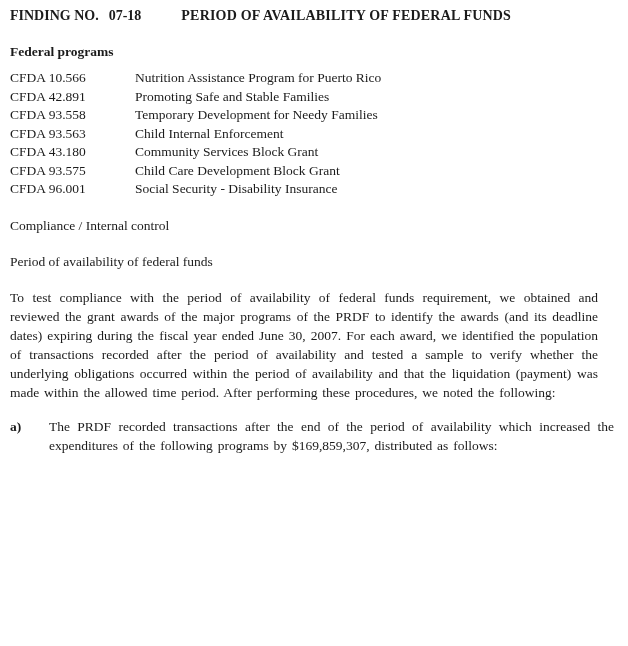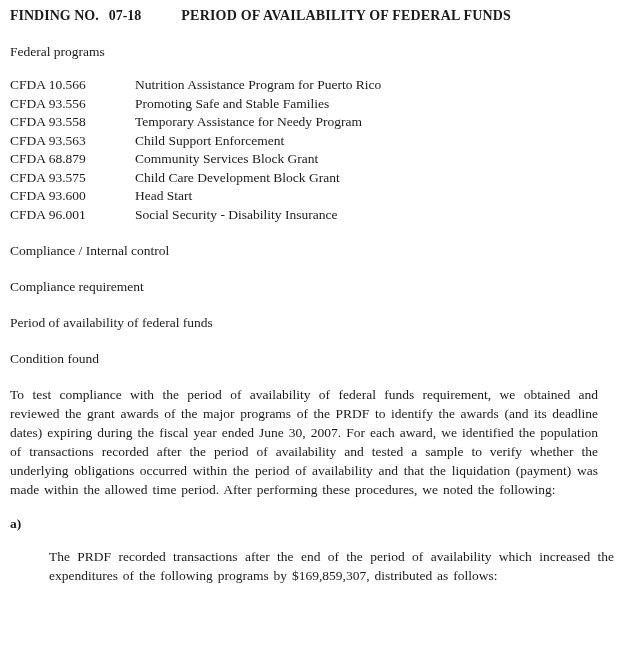"Federal programs" .section-heading { font-weight: normal -> bold }
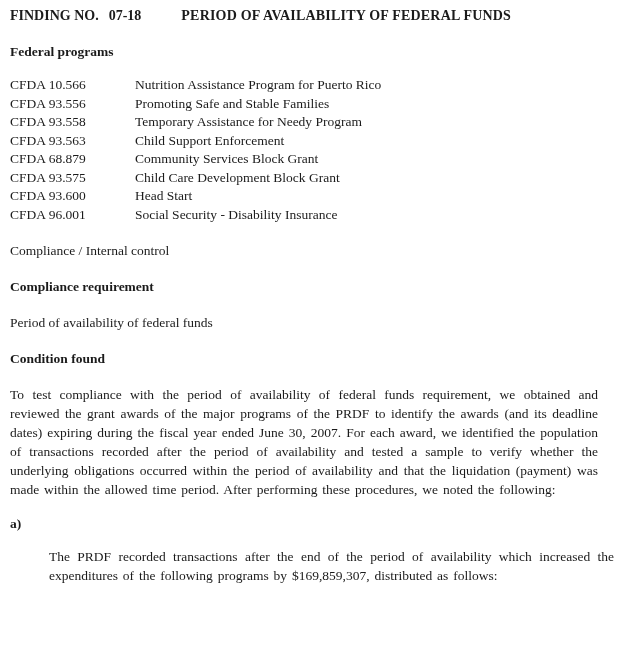"CFDA 10.566" .programs-table { margin-top: 15px -> 8px }
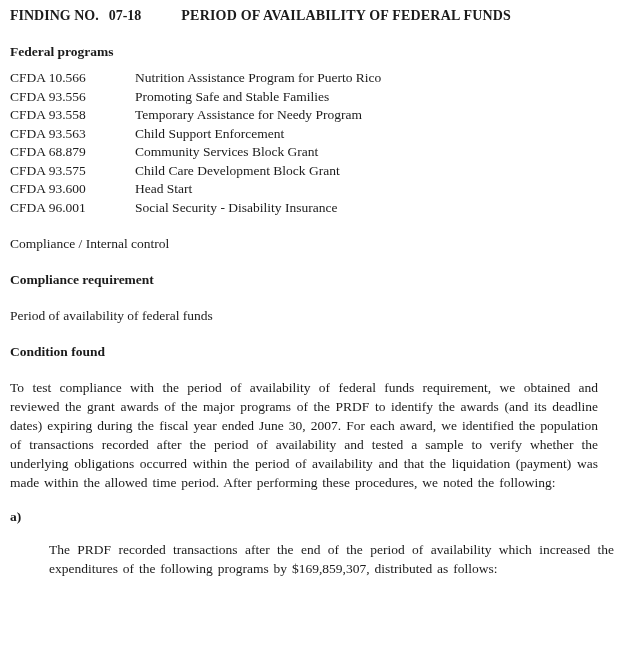"CFDA 93.556" td.cfda-col { text: 93.556 -> 42.891 }
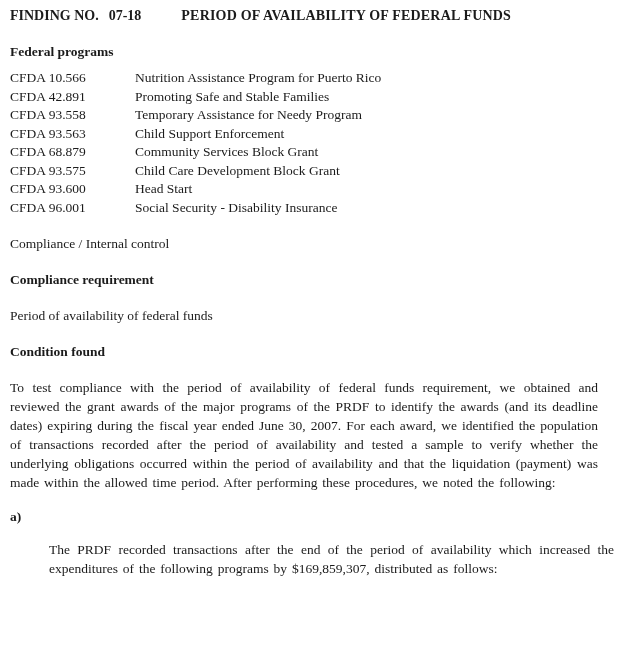"Temporary Assistance for Needy Program" td { text: Assistance for Needy Program -> Development for Needy Families }
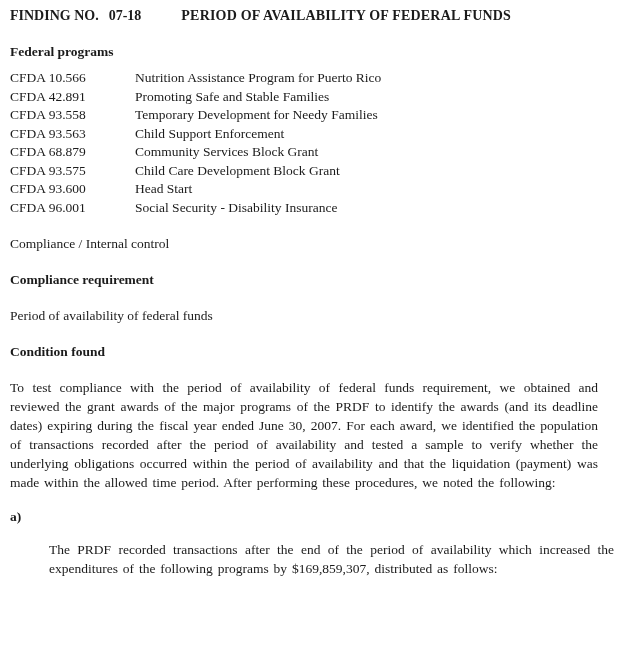"Child Support Enforcement" td { text: Support -> Internal }
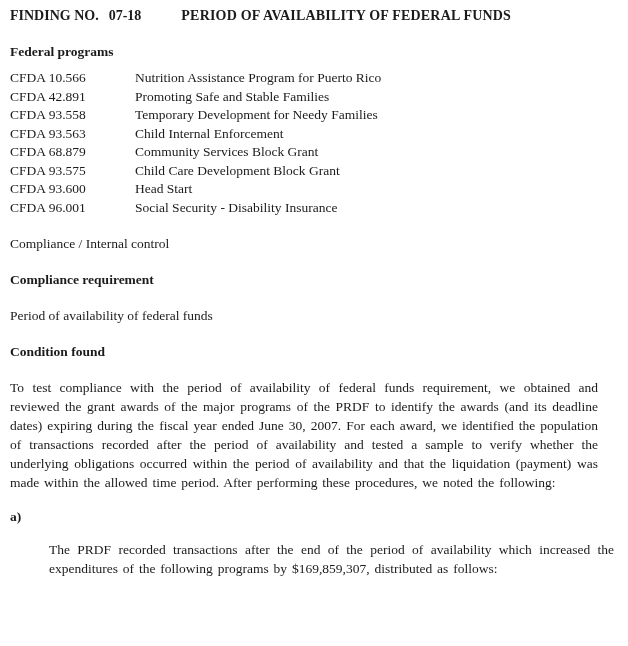"CFDA 68.879" td.cfda-col { text: 68.879 -> 43.180 }
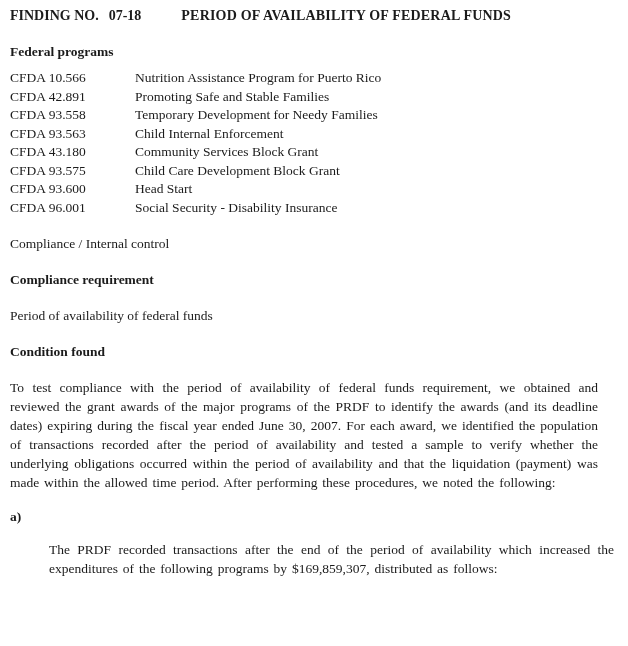"CFDA 93.600" tr { html: <tr> <td>CFDA 93.600</td> <td>Head Start</td> </tr> -> none }
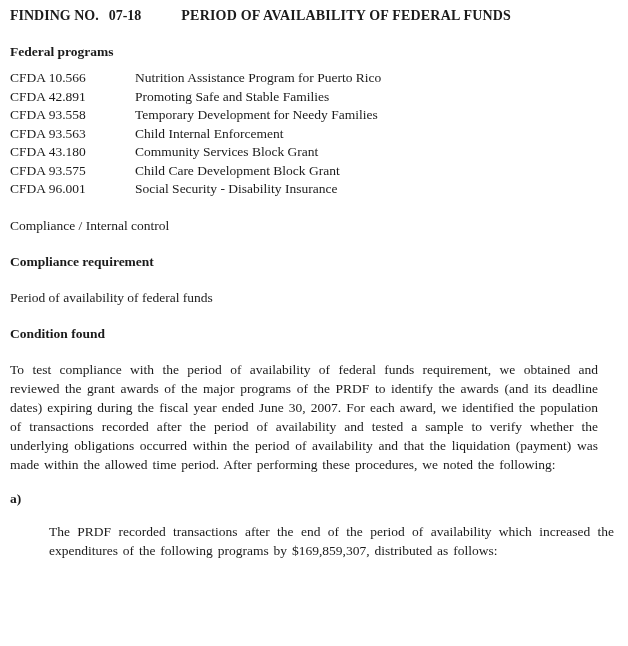"Compliance requirement" div.section-heading { html: <div>Compliance requirement</div> -> none }
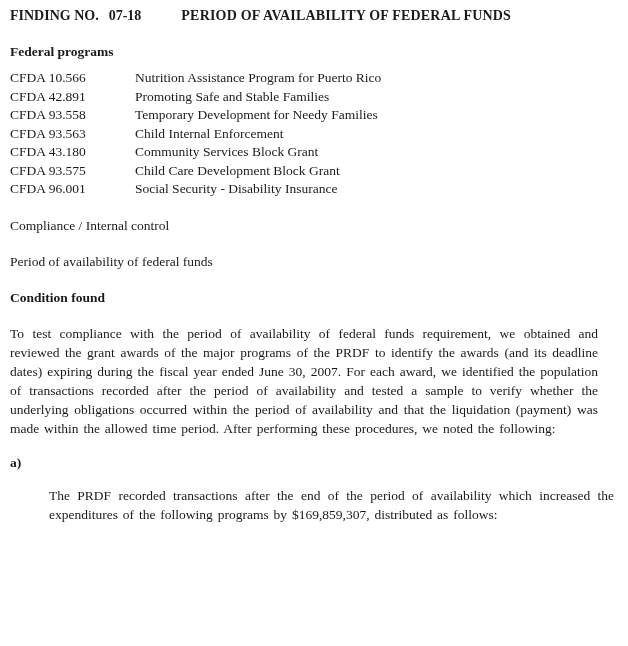"Condition found" div.section-heading { html: <div>Condition found</div> -> none }
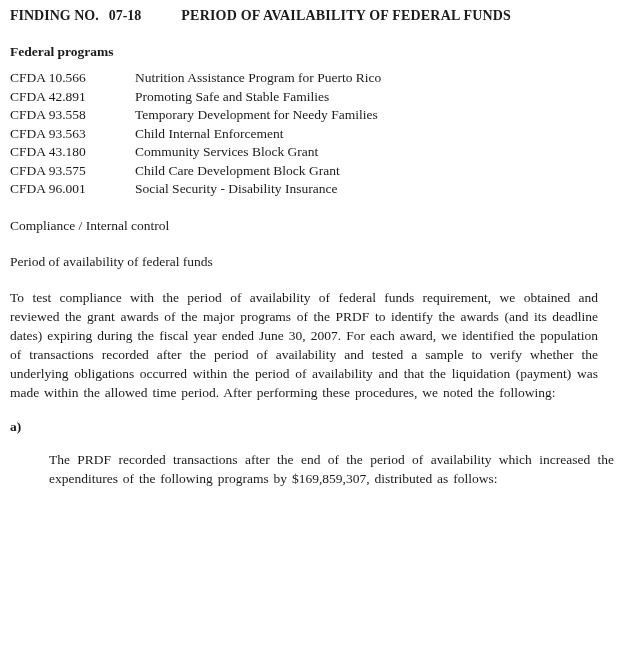"The PRDF recorded transactions after" .lettered-item .item-text { margin-top: 33px -> none }
